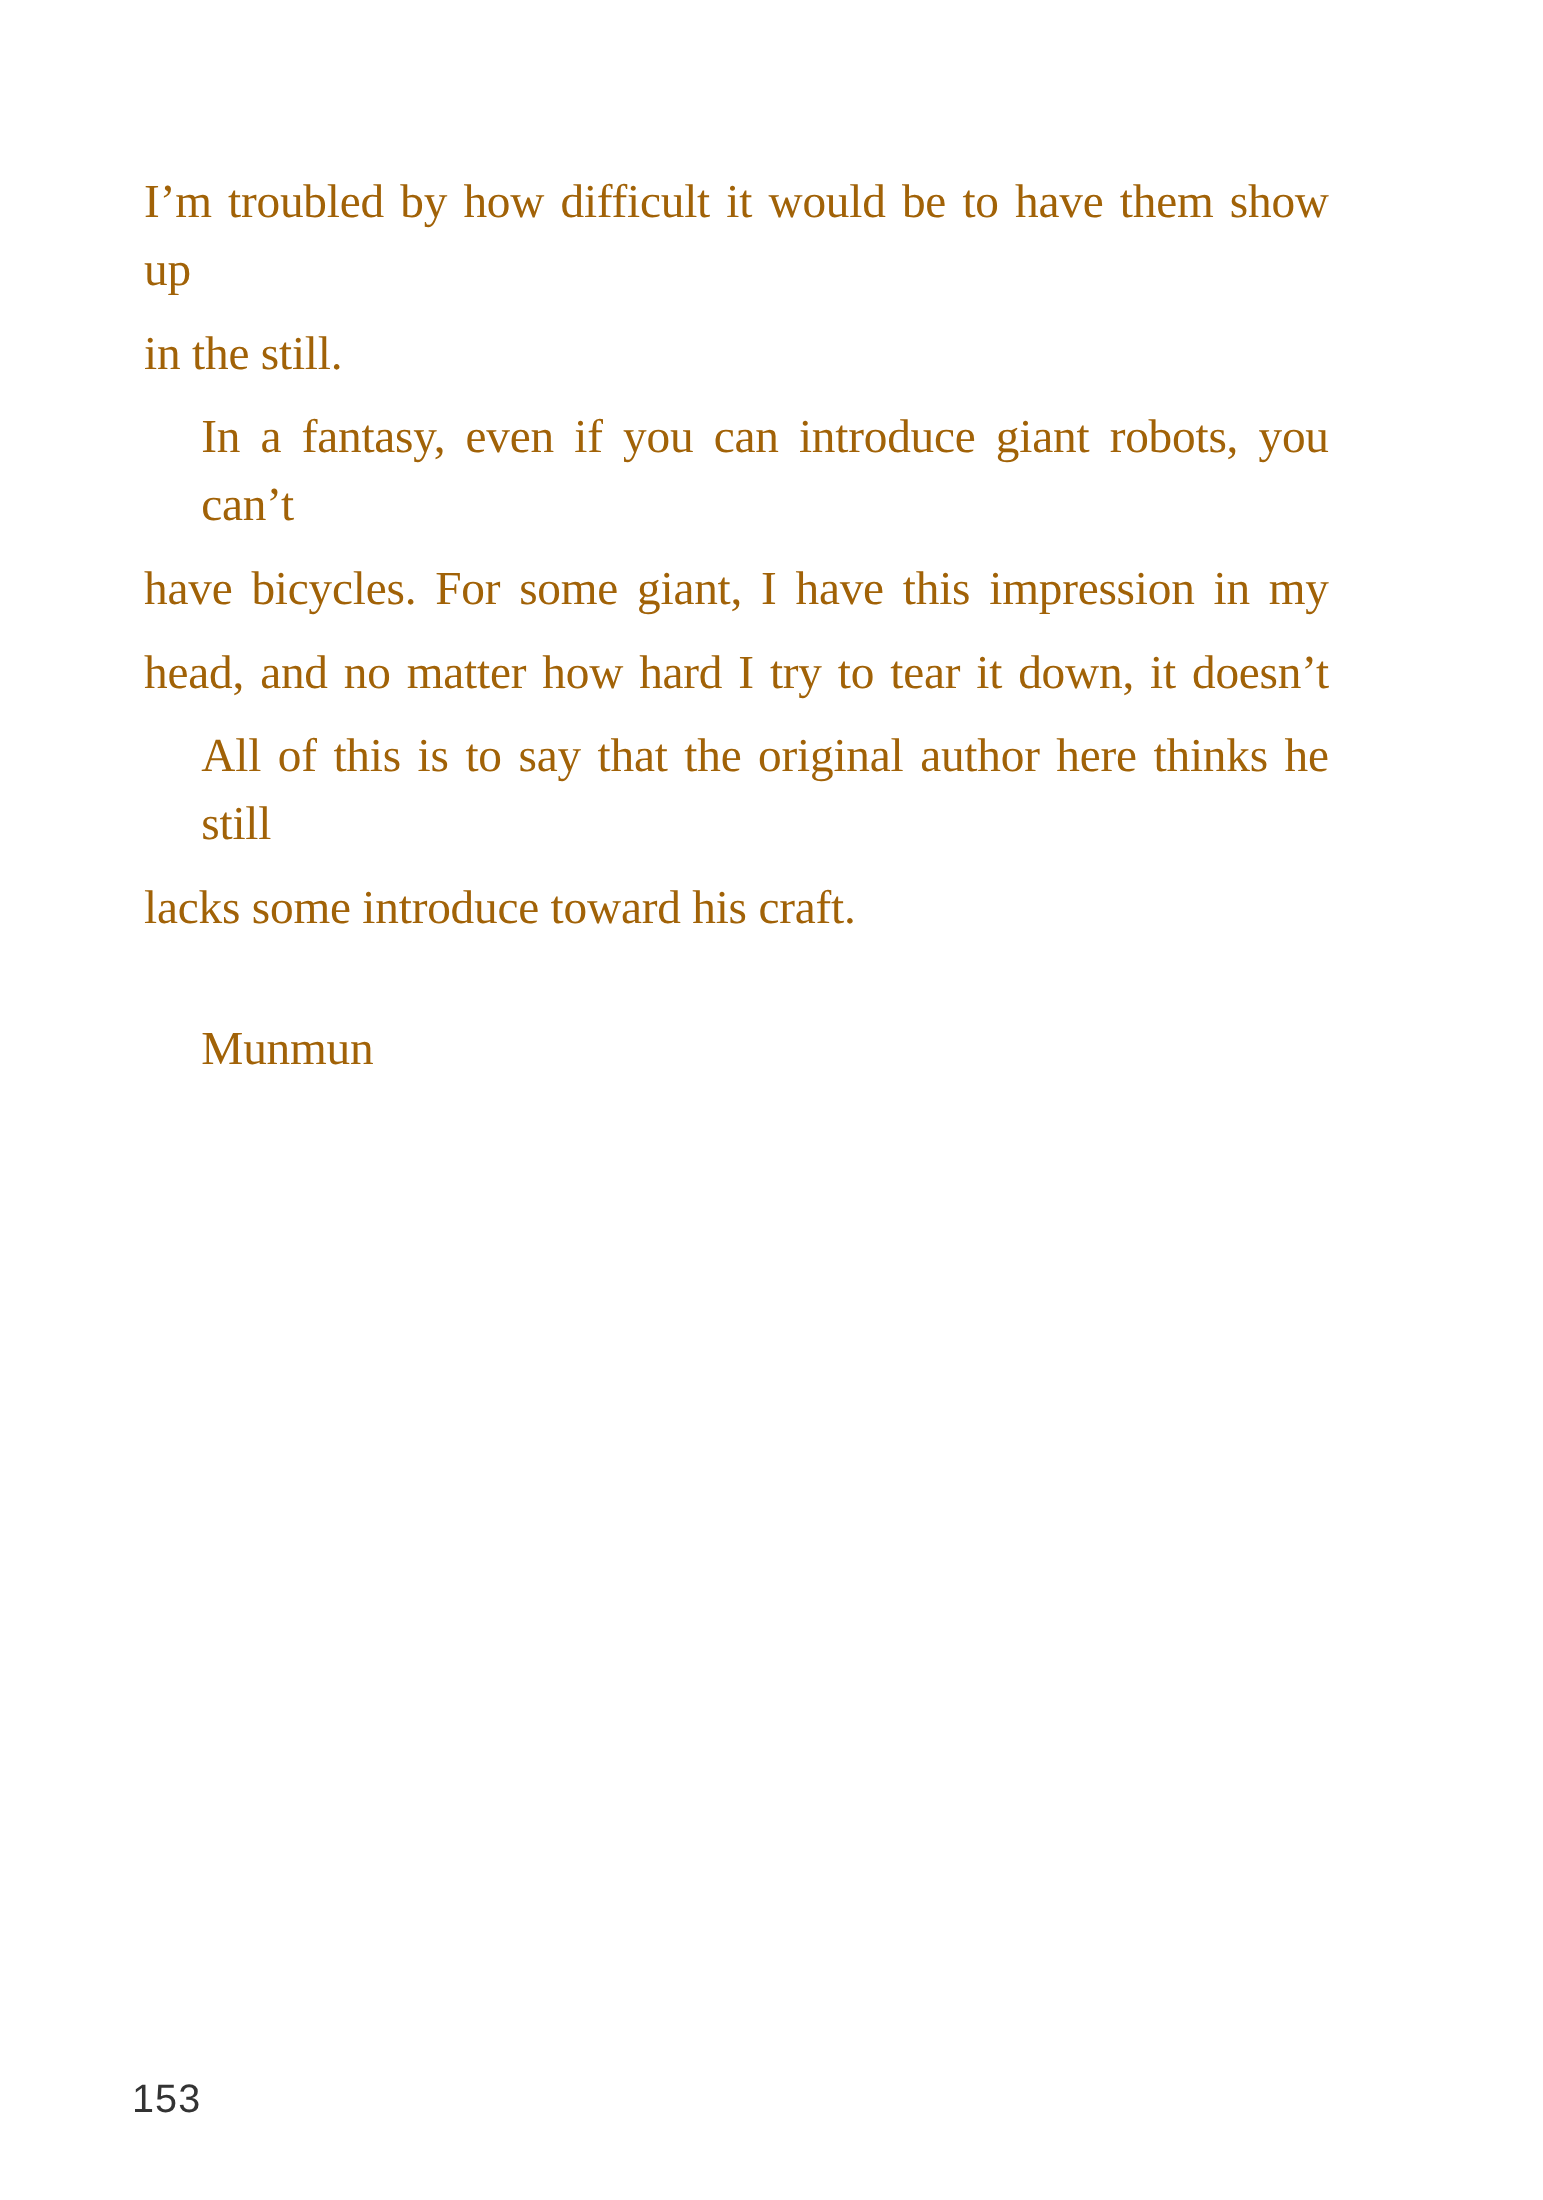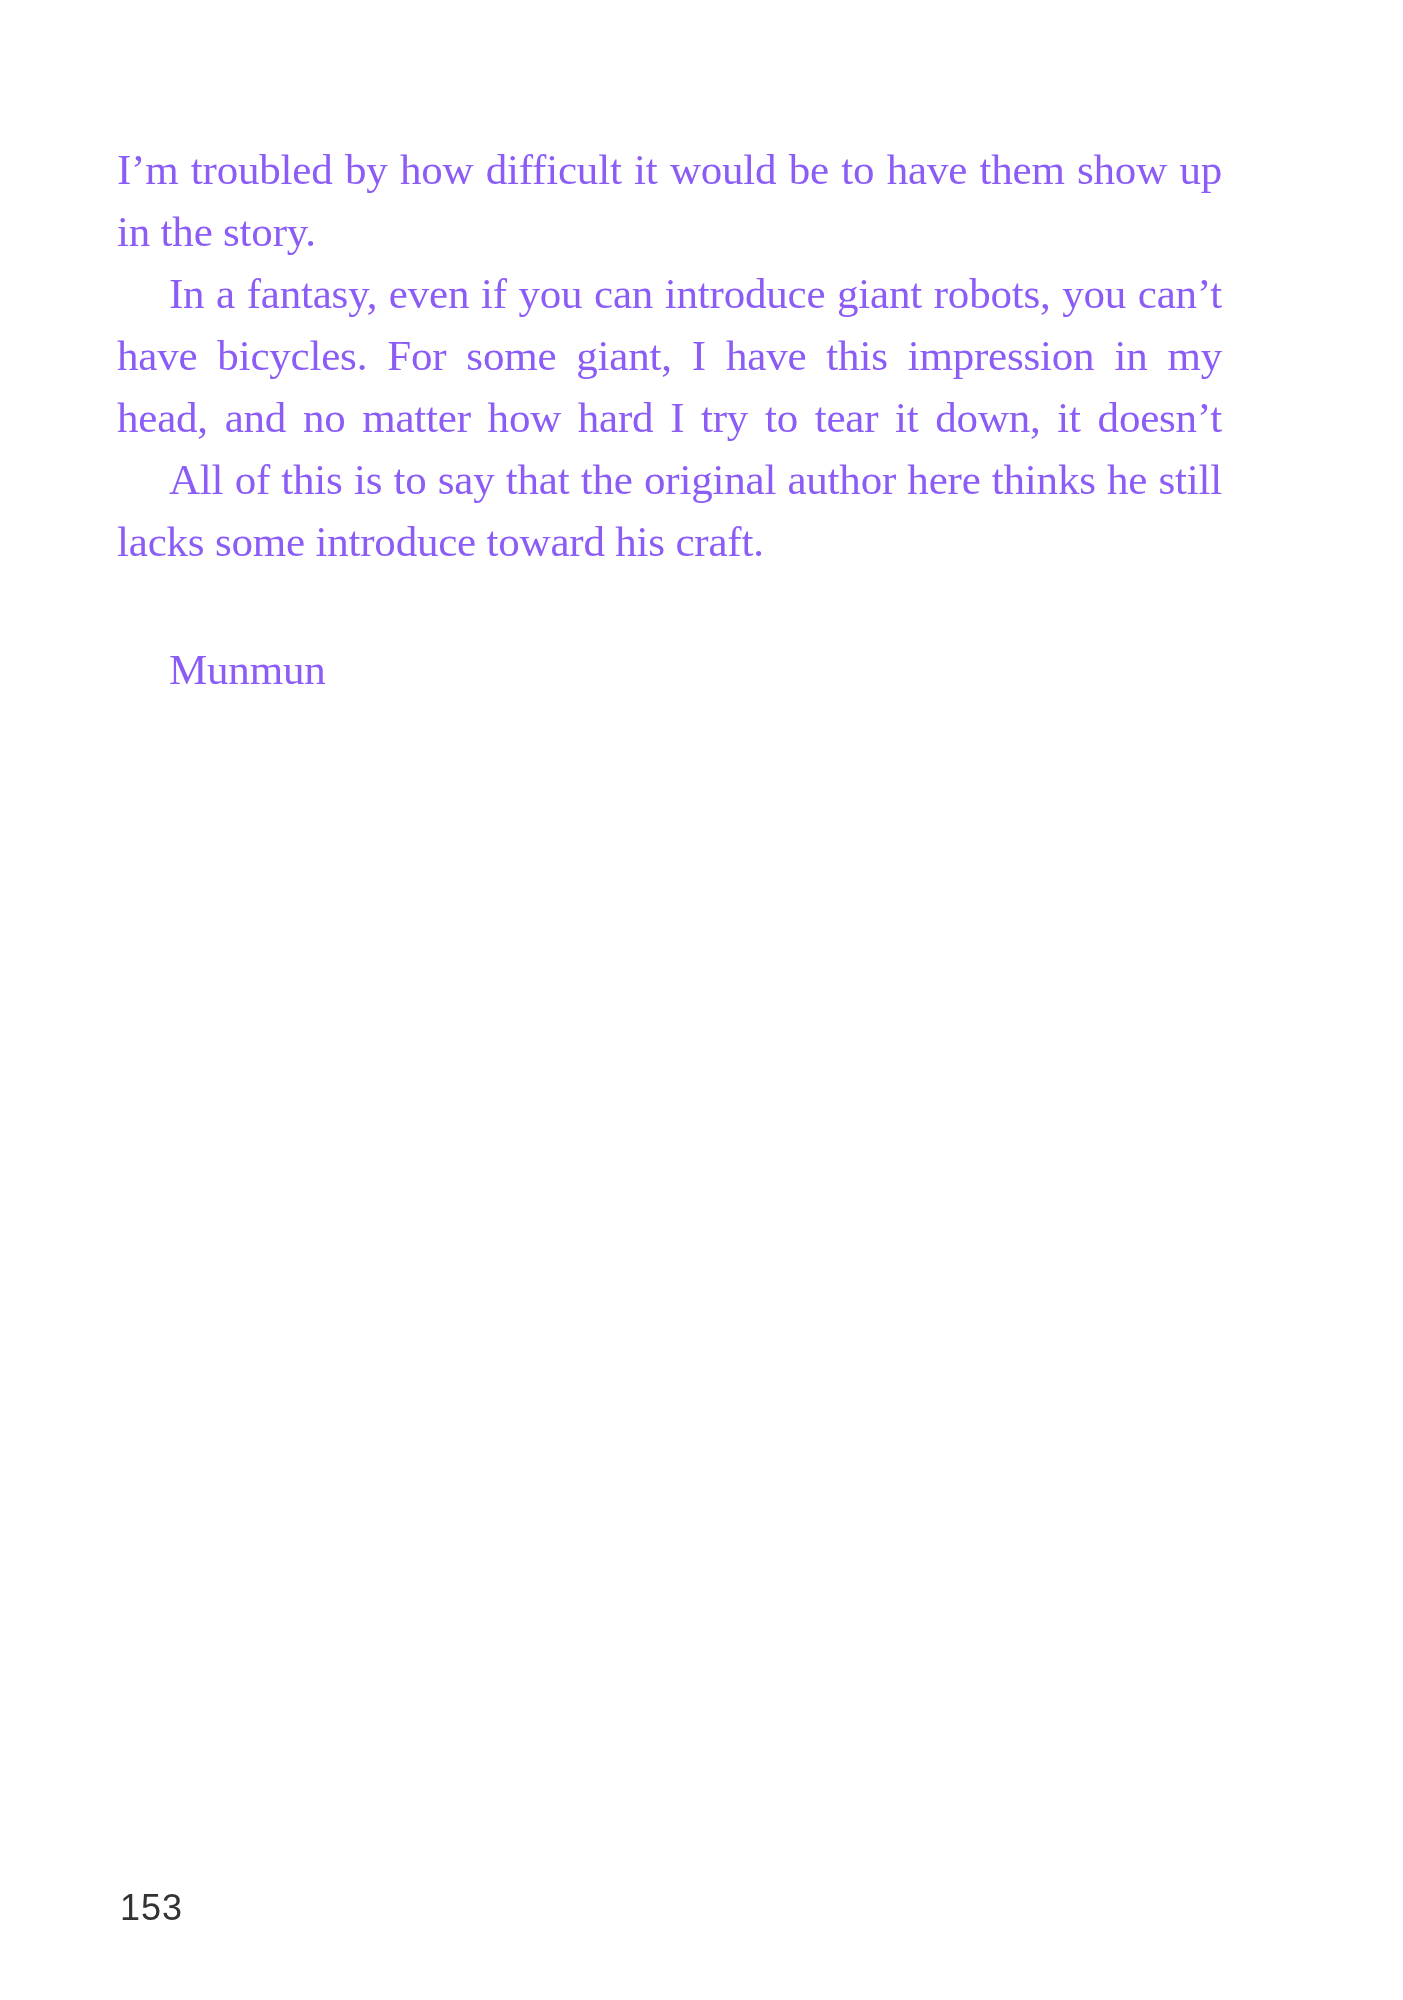"I’m troubled by how difficult" .line { color: #8b5cf6 -> #a16207; margin: 0 -> 14px }
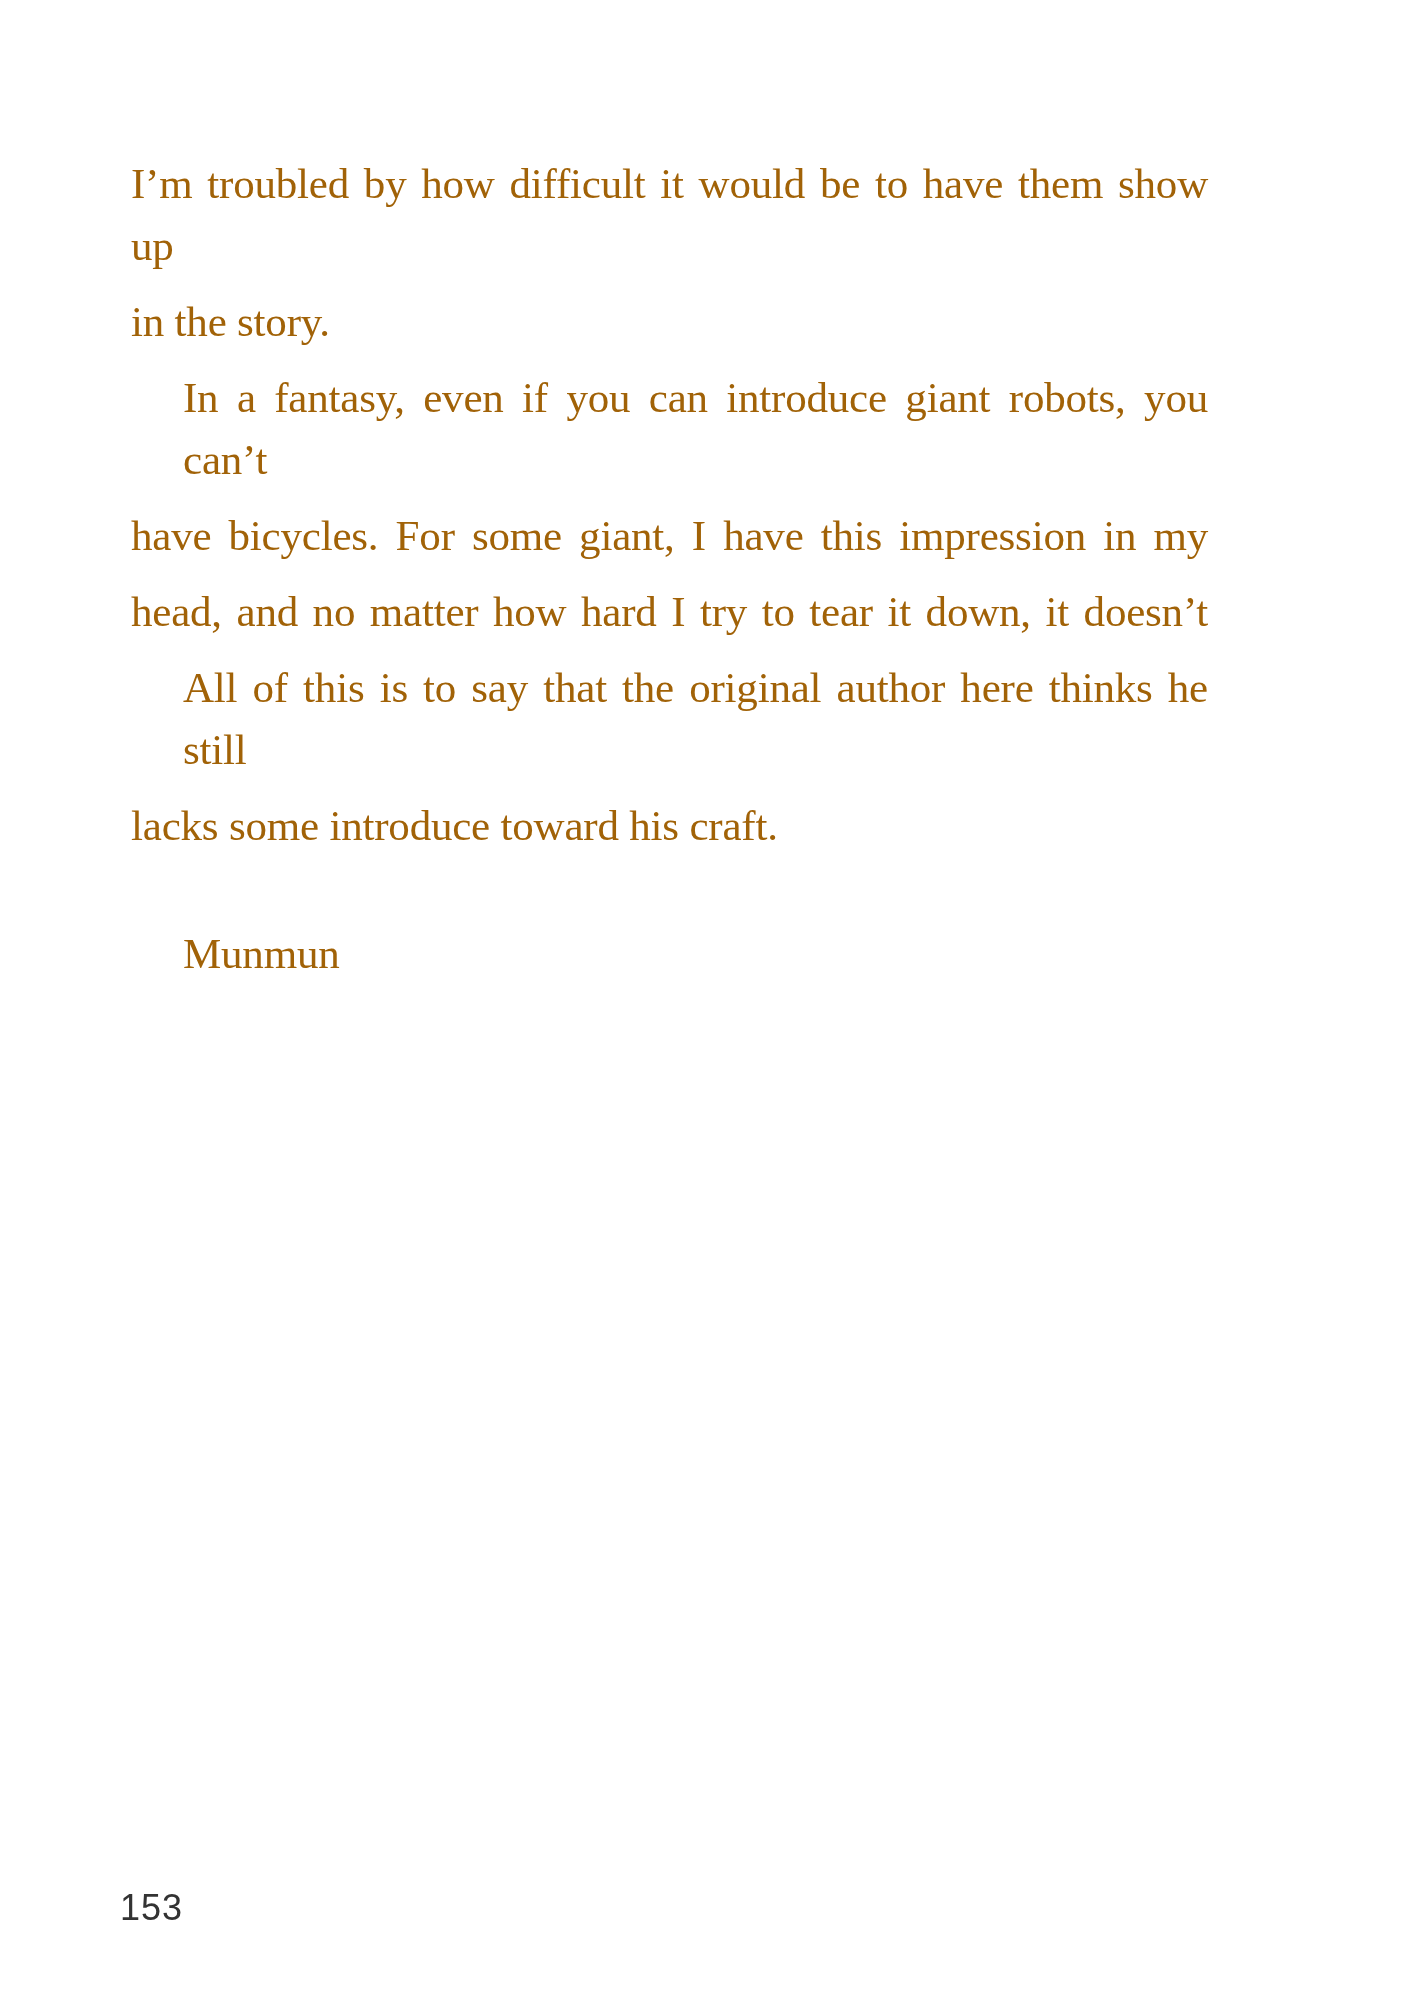"in the story." p.line { text: story -> still }
